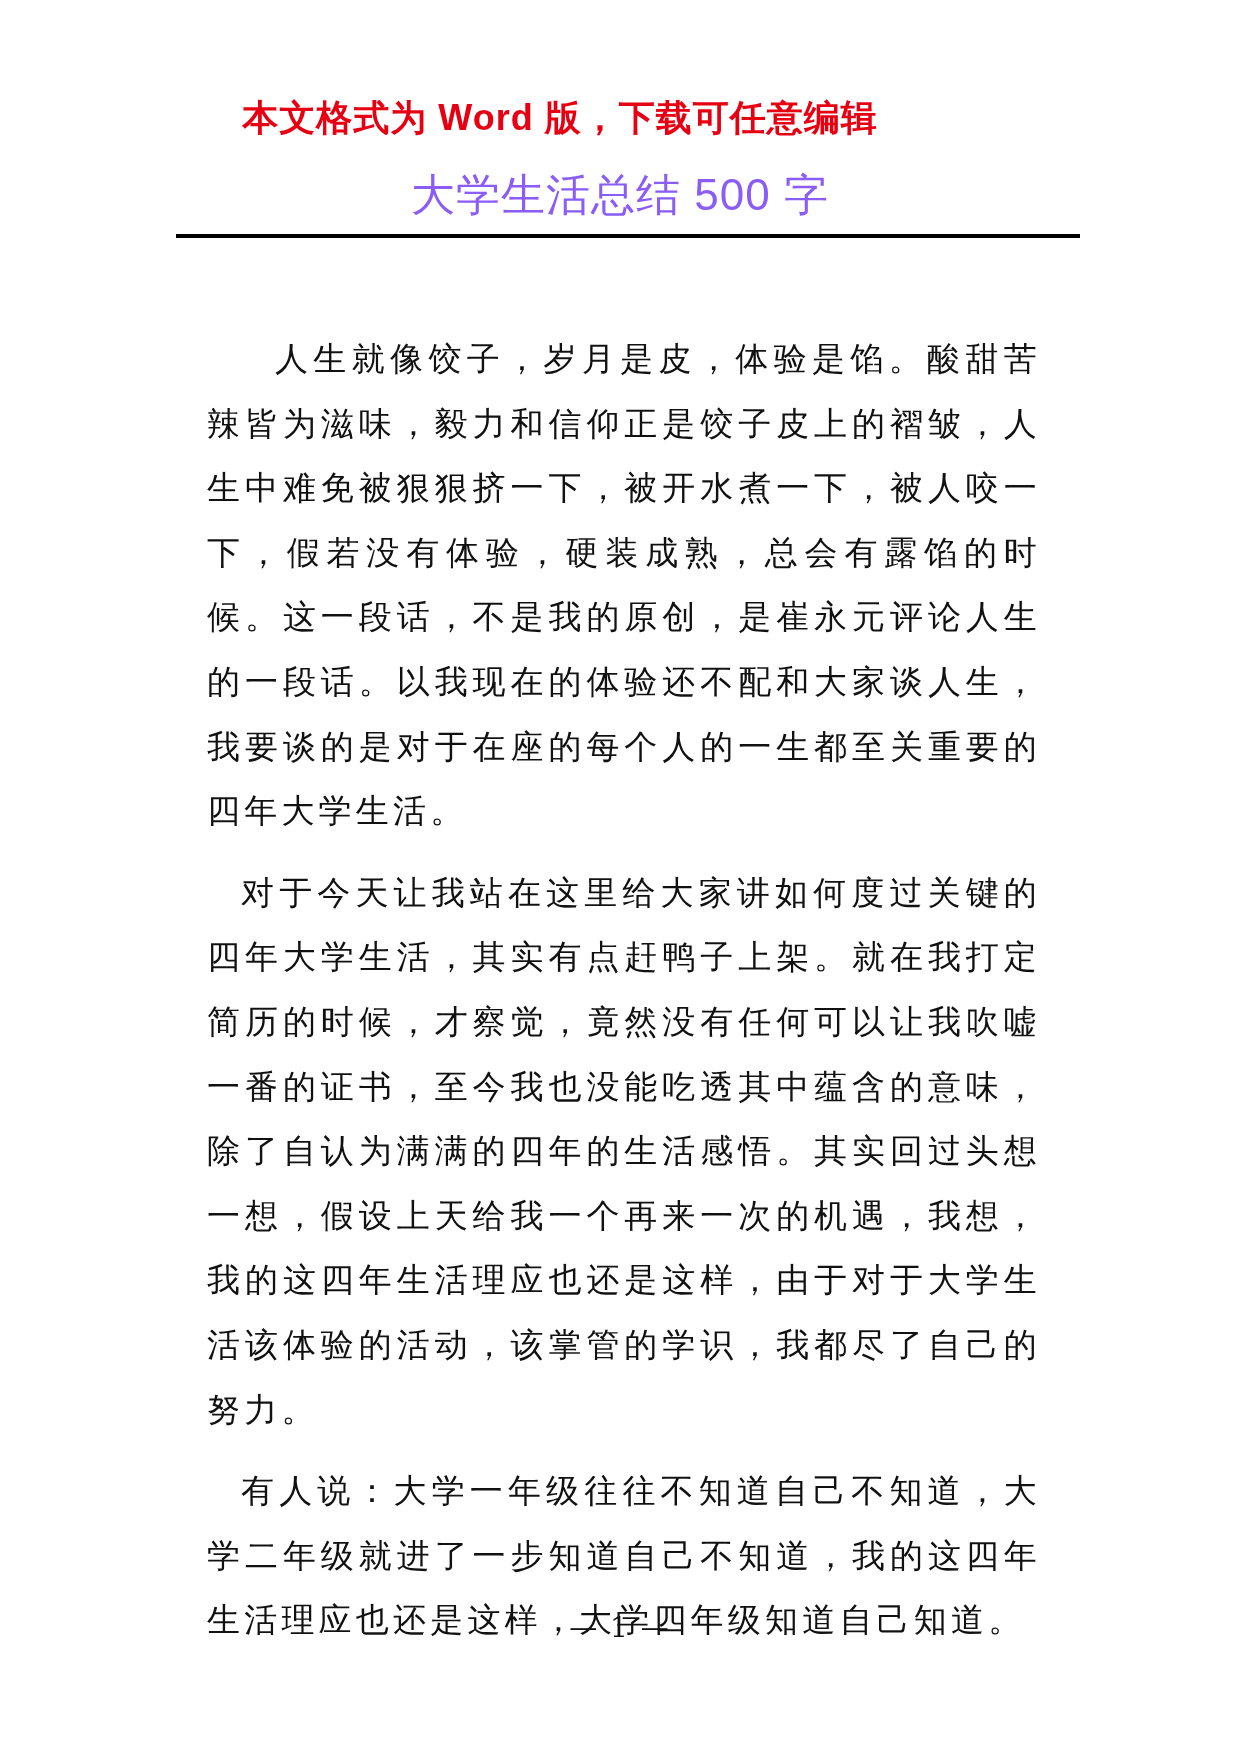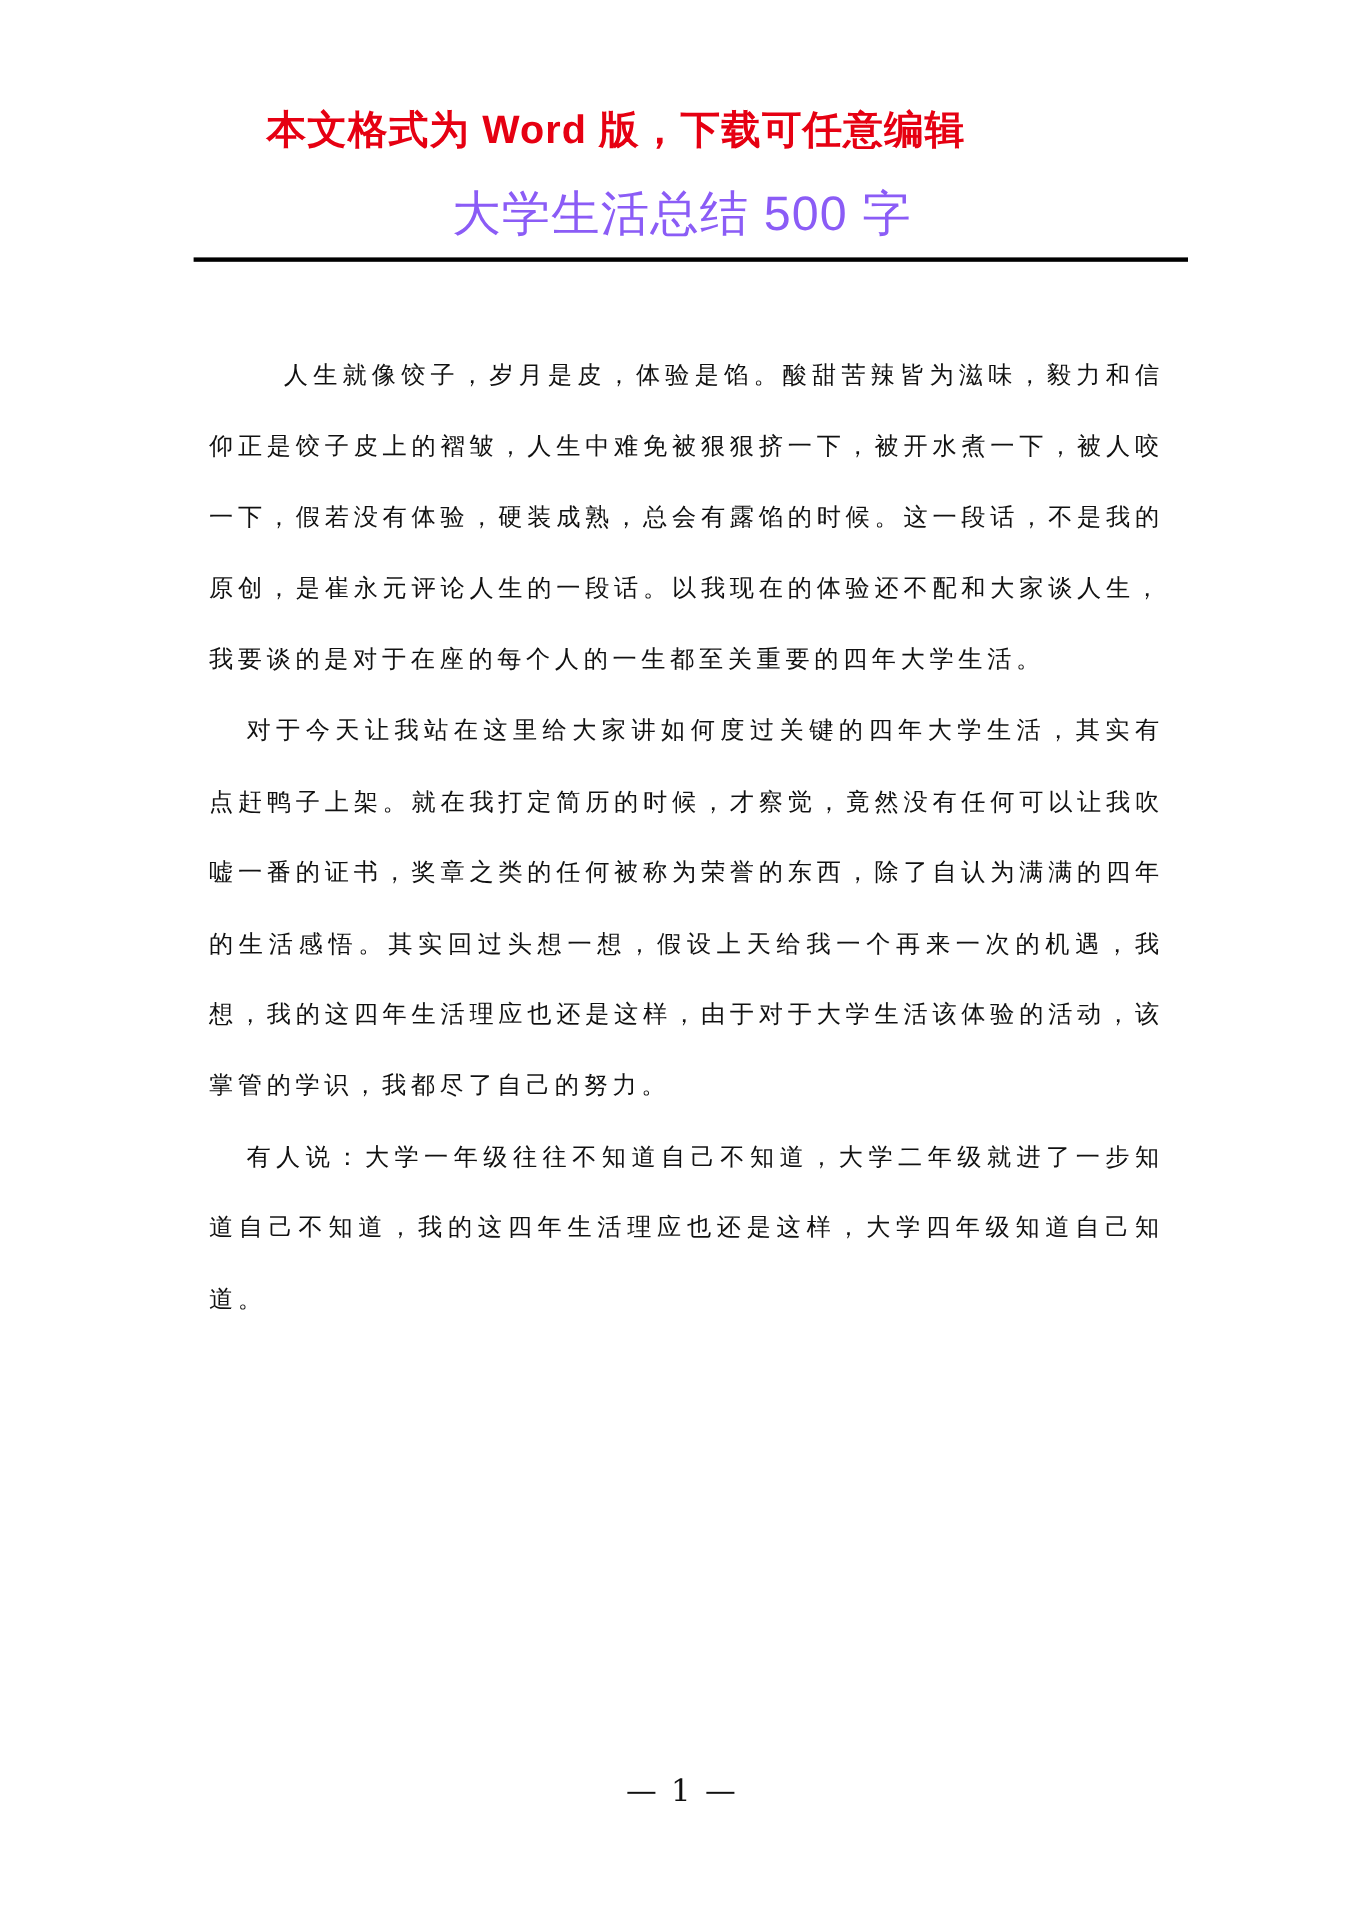"人生就像饺子，岁月是皮，体验是馅。酸甜苦辣皆为滋味，毅力和信仰正是饺子皮上的褶皱" .para { font-size: 22px -> 33px; margin: 0 -> 17px }
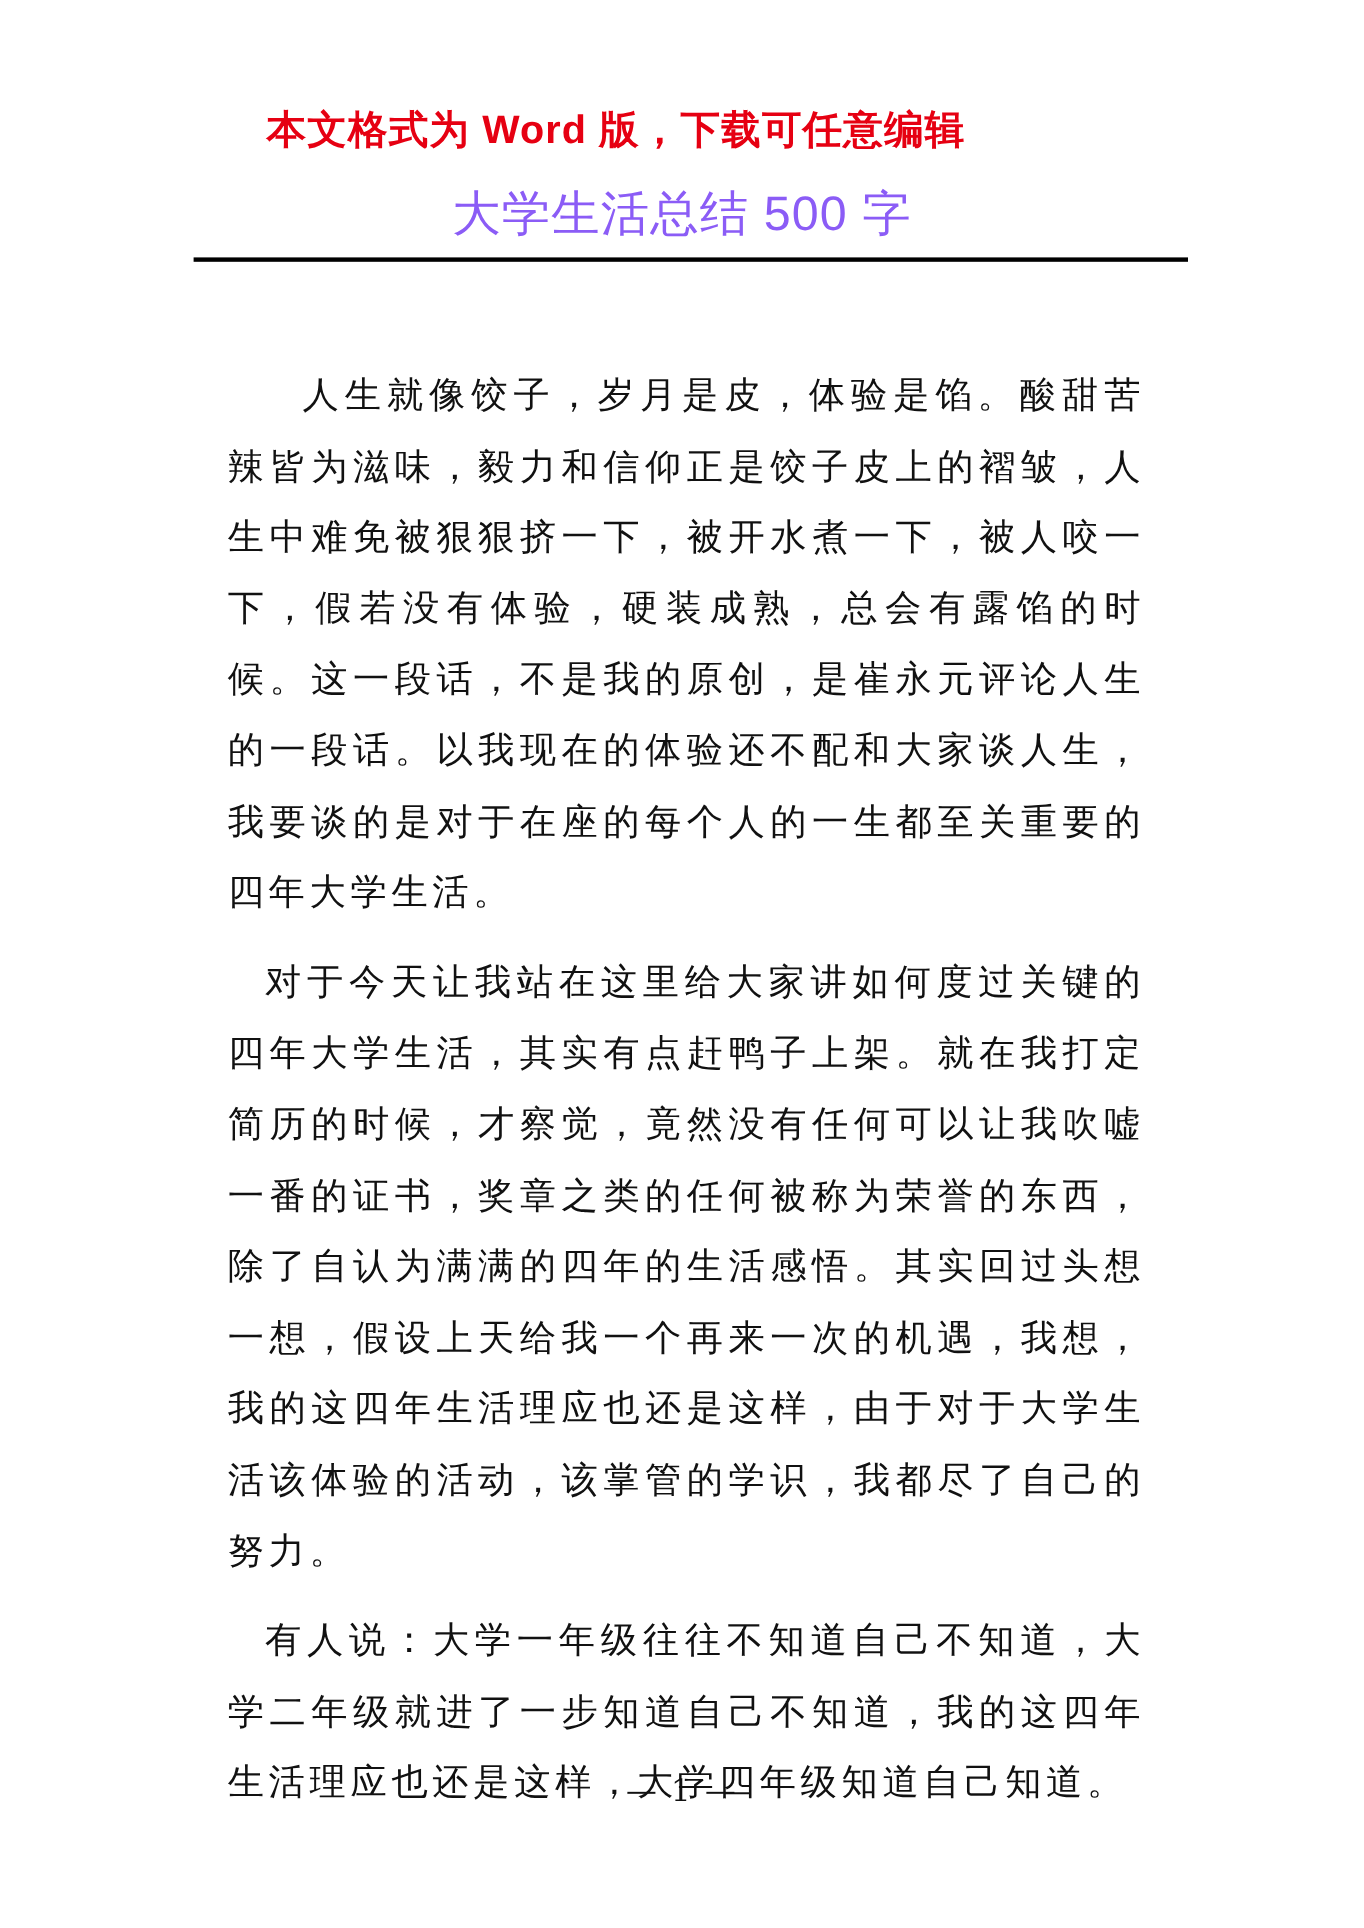"对于今天让我站在这里给大家讲如何度过关键的四年大学生活，其实有点赶鸭子上架。就在" p.para { text: 奖章之类的任何被称为荣誉的东西 -> 至今我也没能吃透其中蕴含的意味 }
